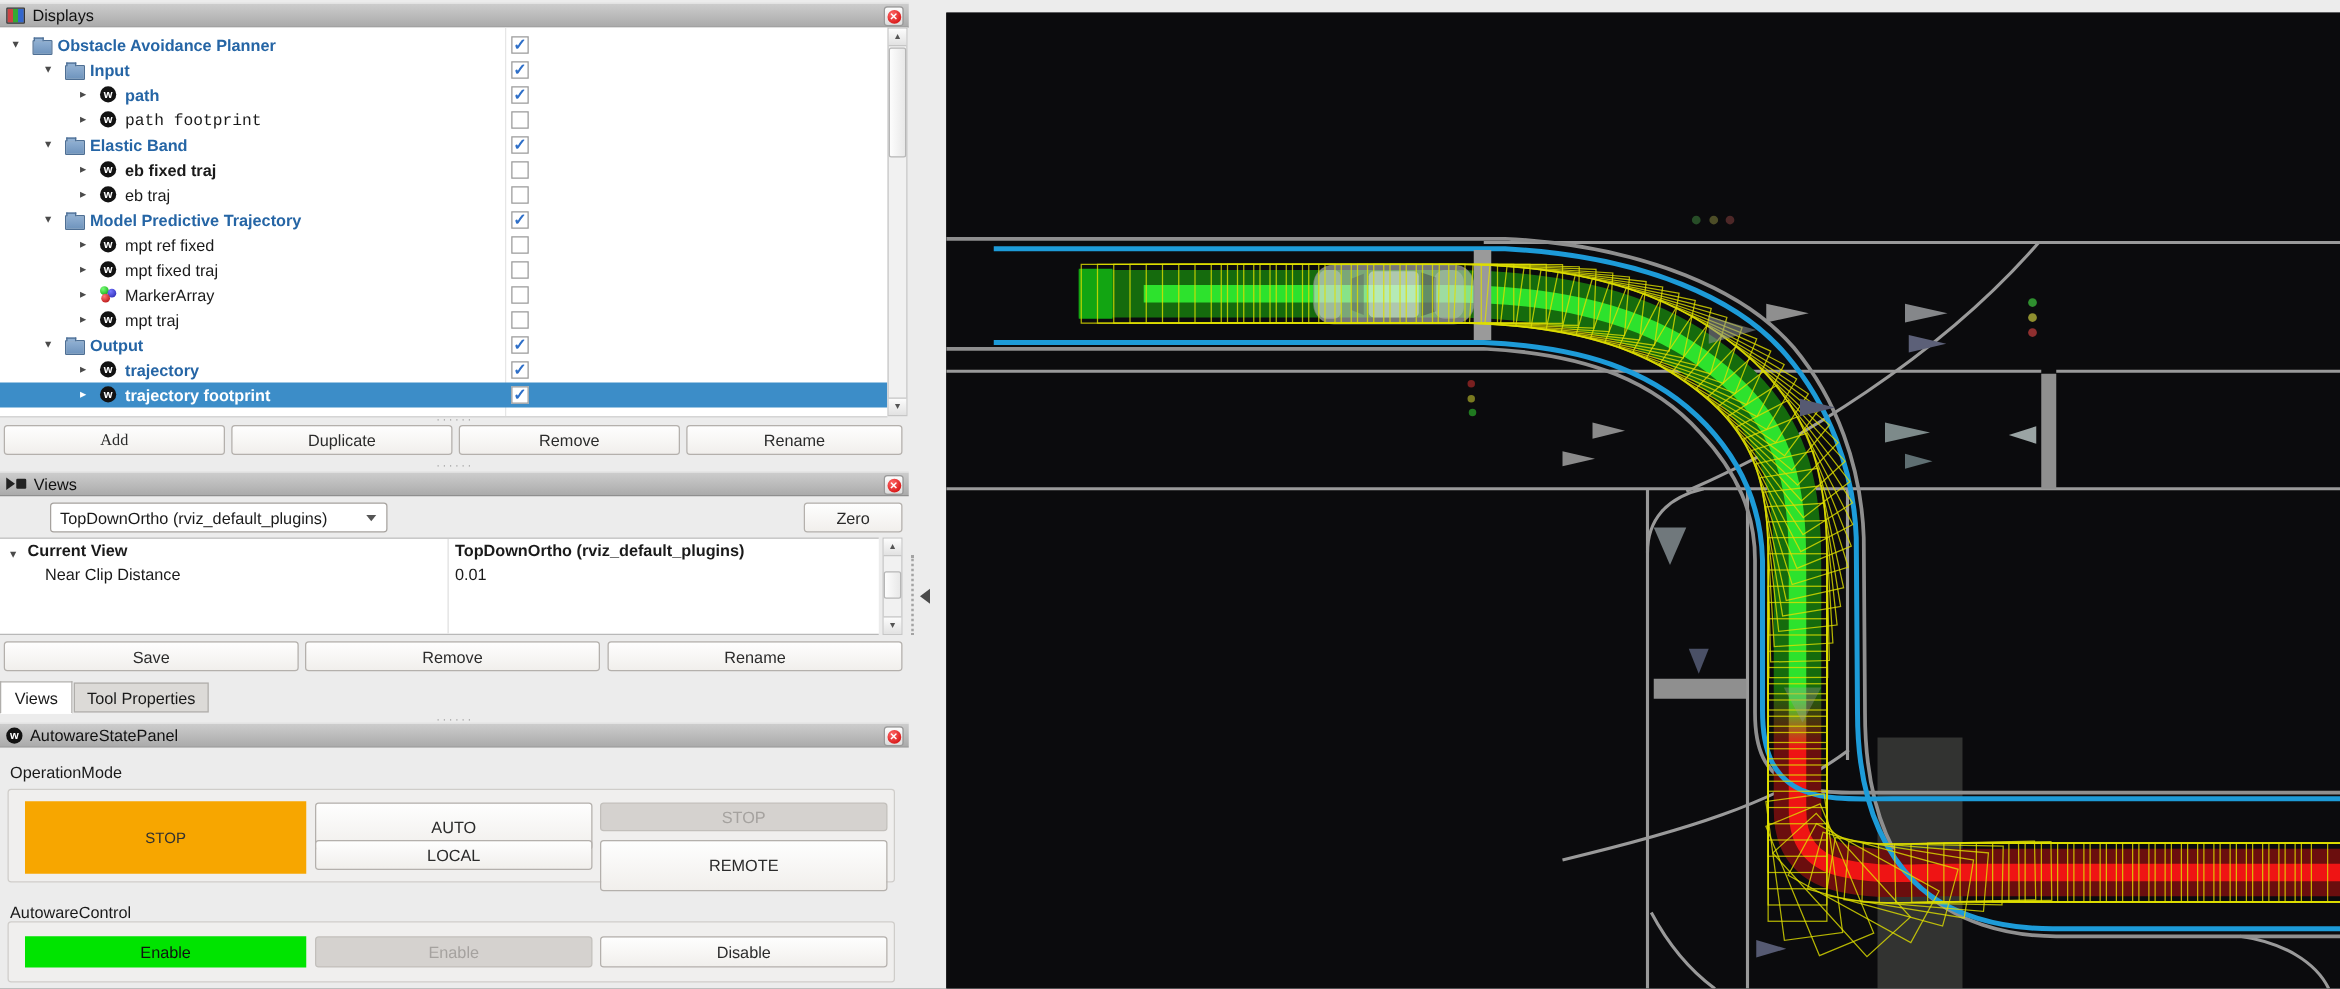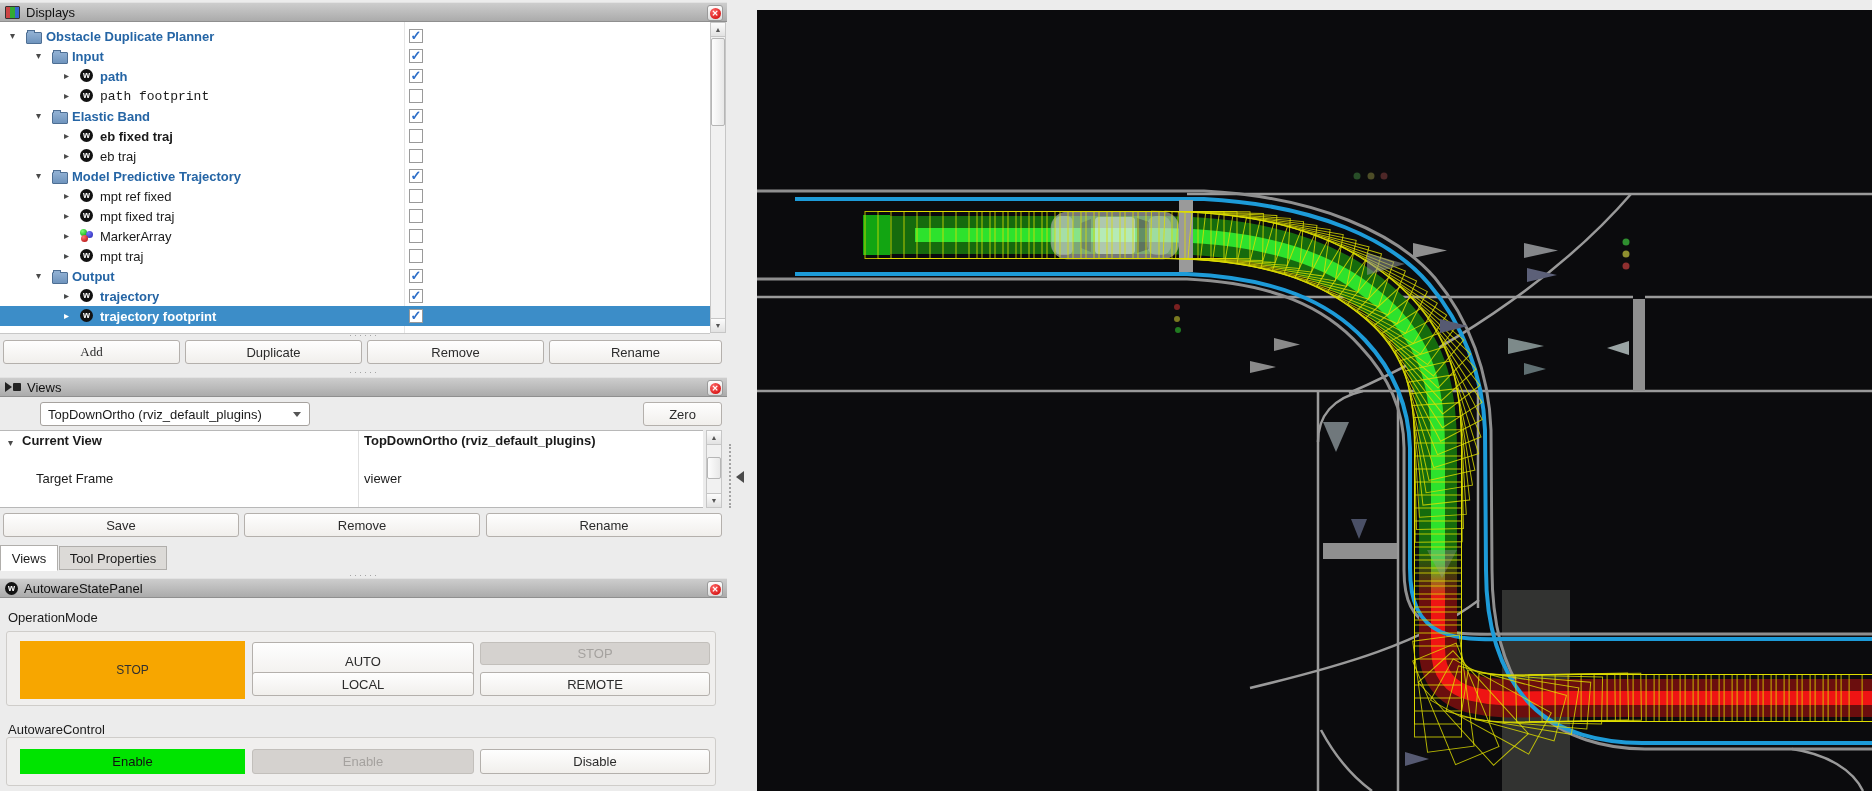"Obstacle Duplicate Planner" span.lbl { text: Duplicate -> Avoidance }
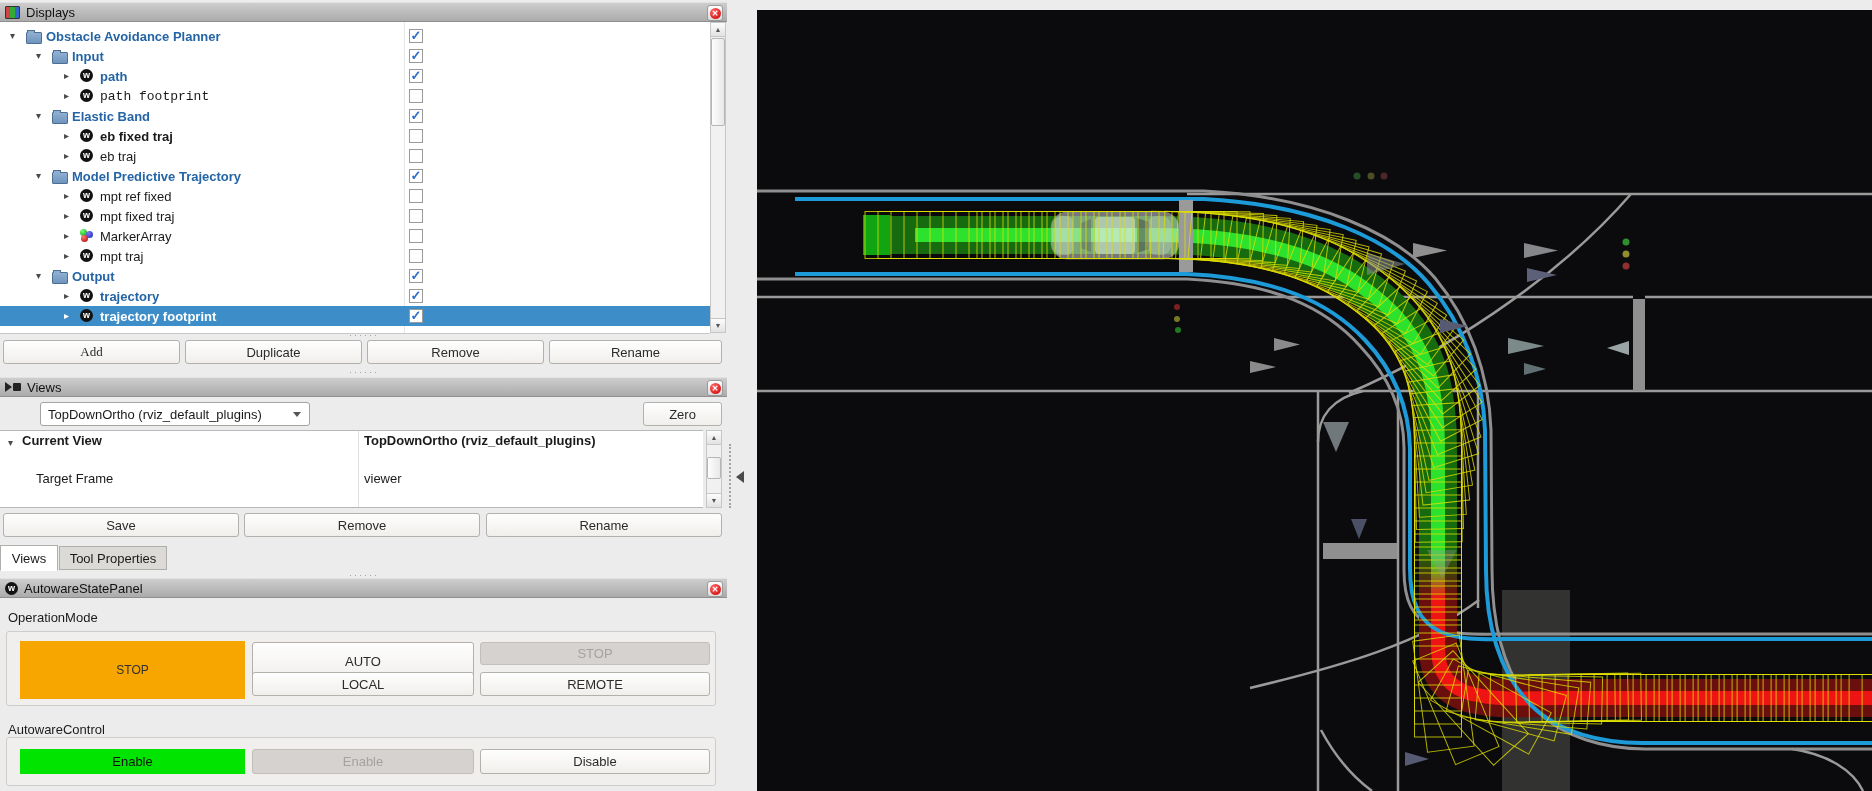"Near Clip Distance" div.prow { html: none -> <div> <span>Near Clip Distance</span> <span>0.01</span> </div> }
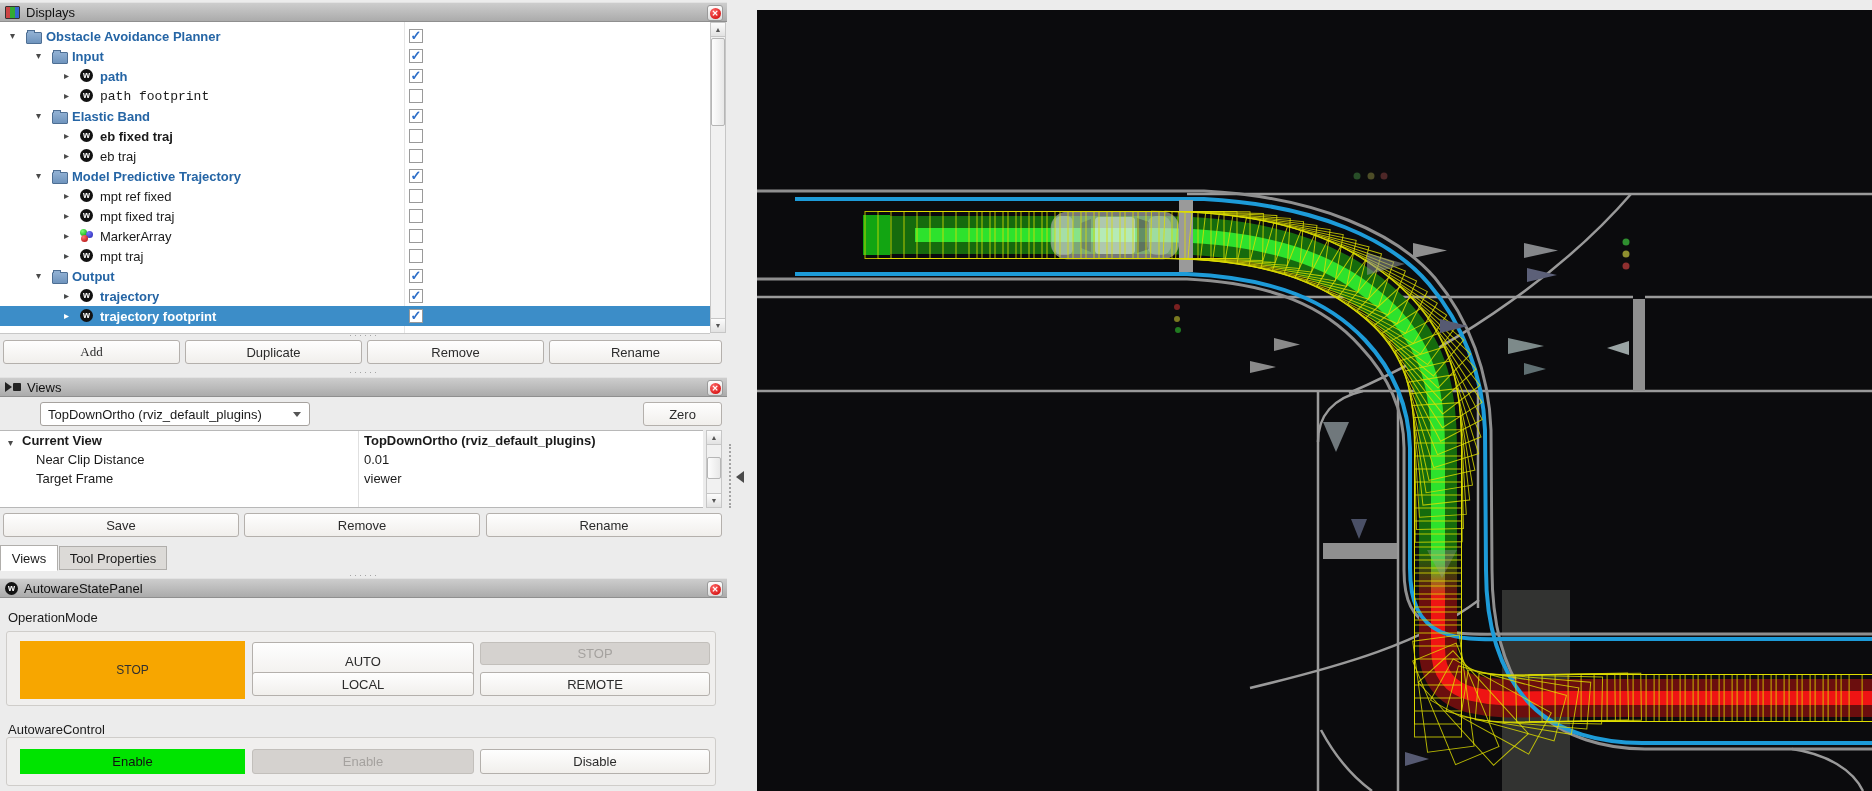"Target Frame" div.prow { html: <div> <span>Target Frame</span> <span>viewer</span> </div> -> none }
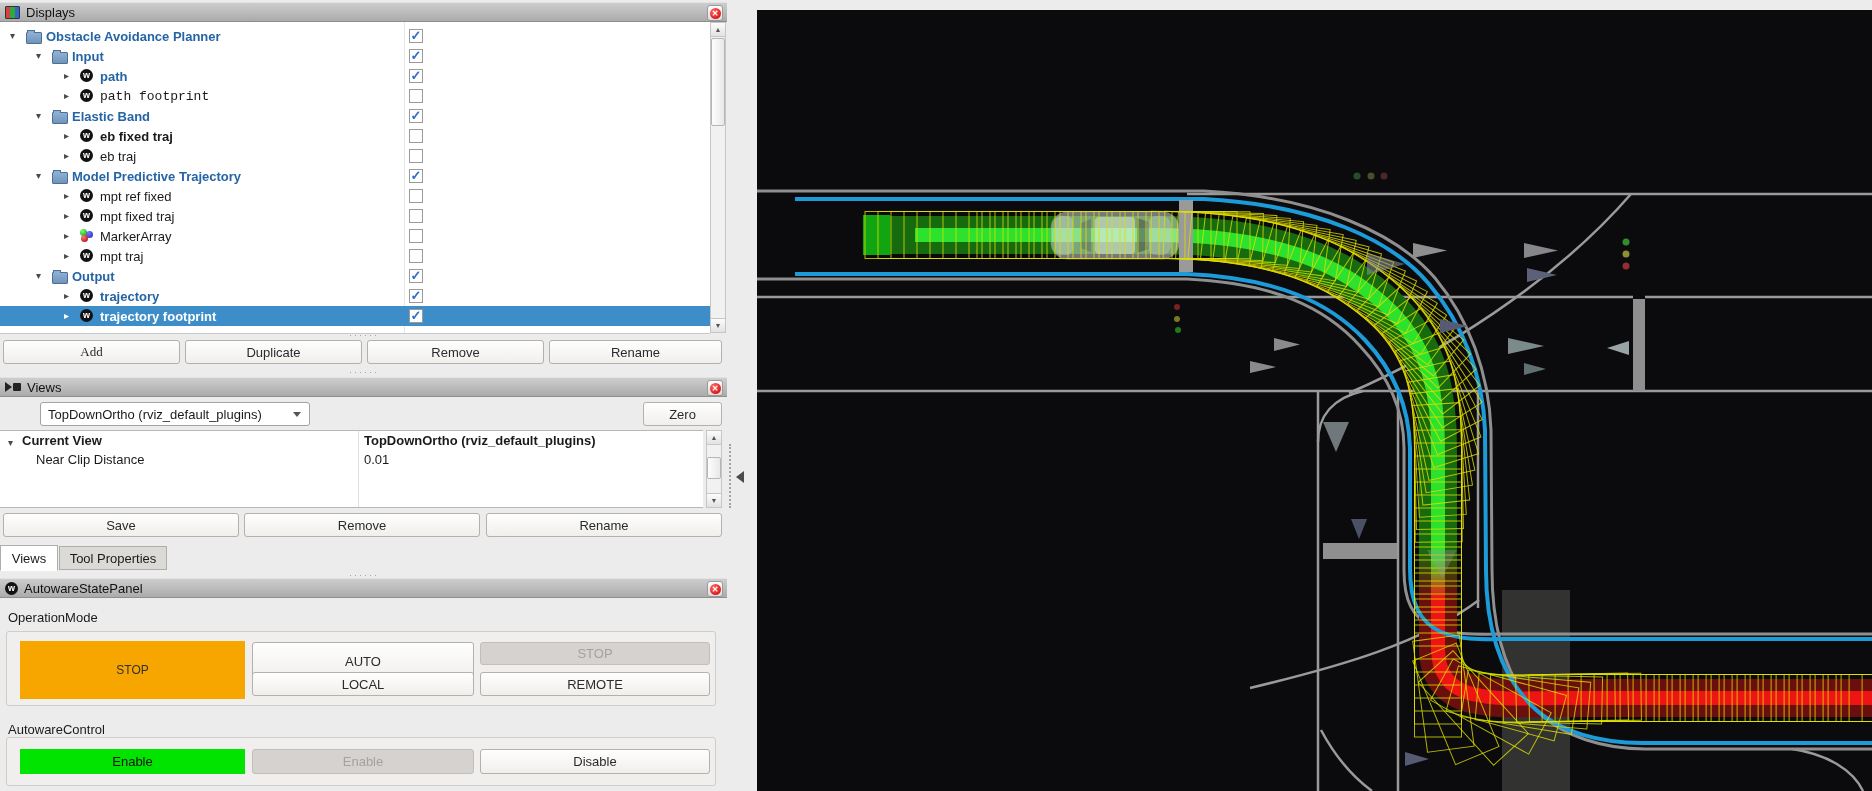"REMOTE" div.rviz-btn { height: 24px -> 41px }
